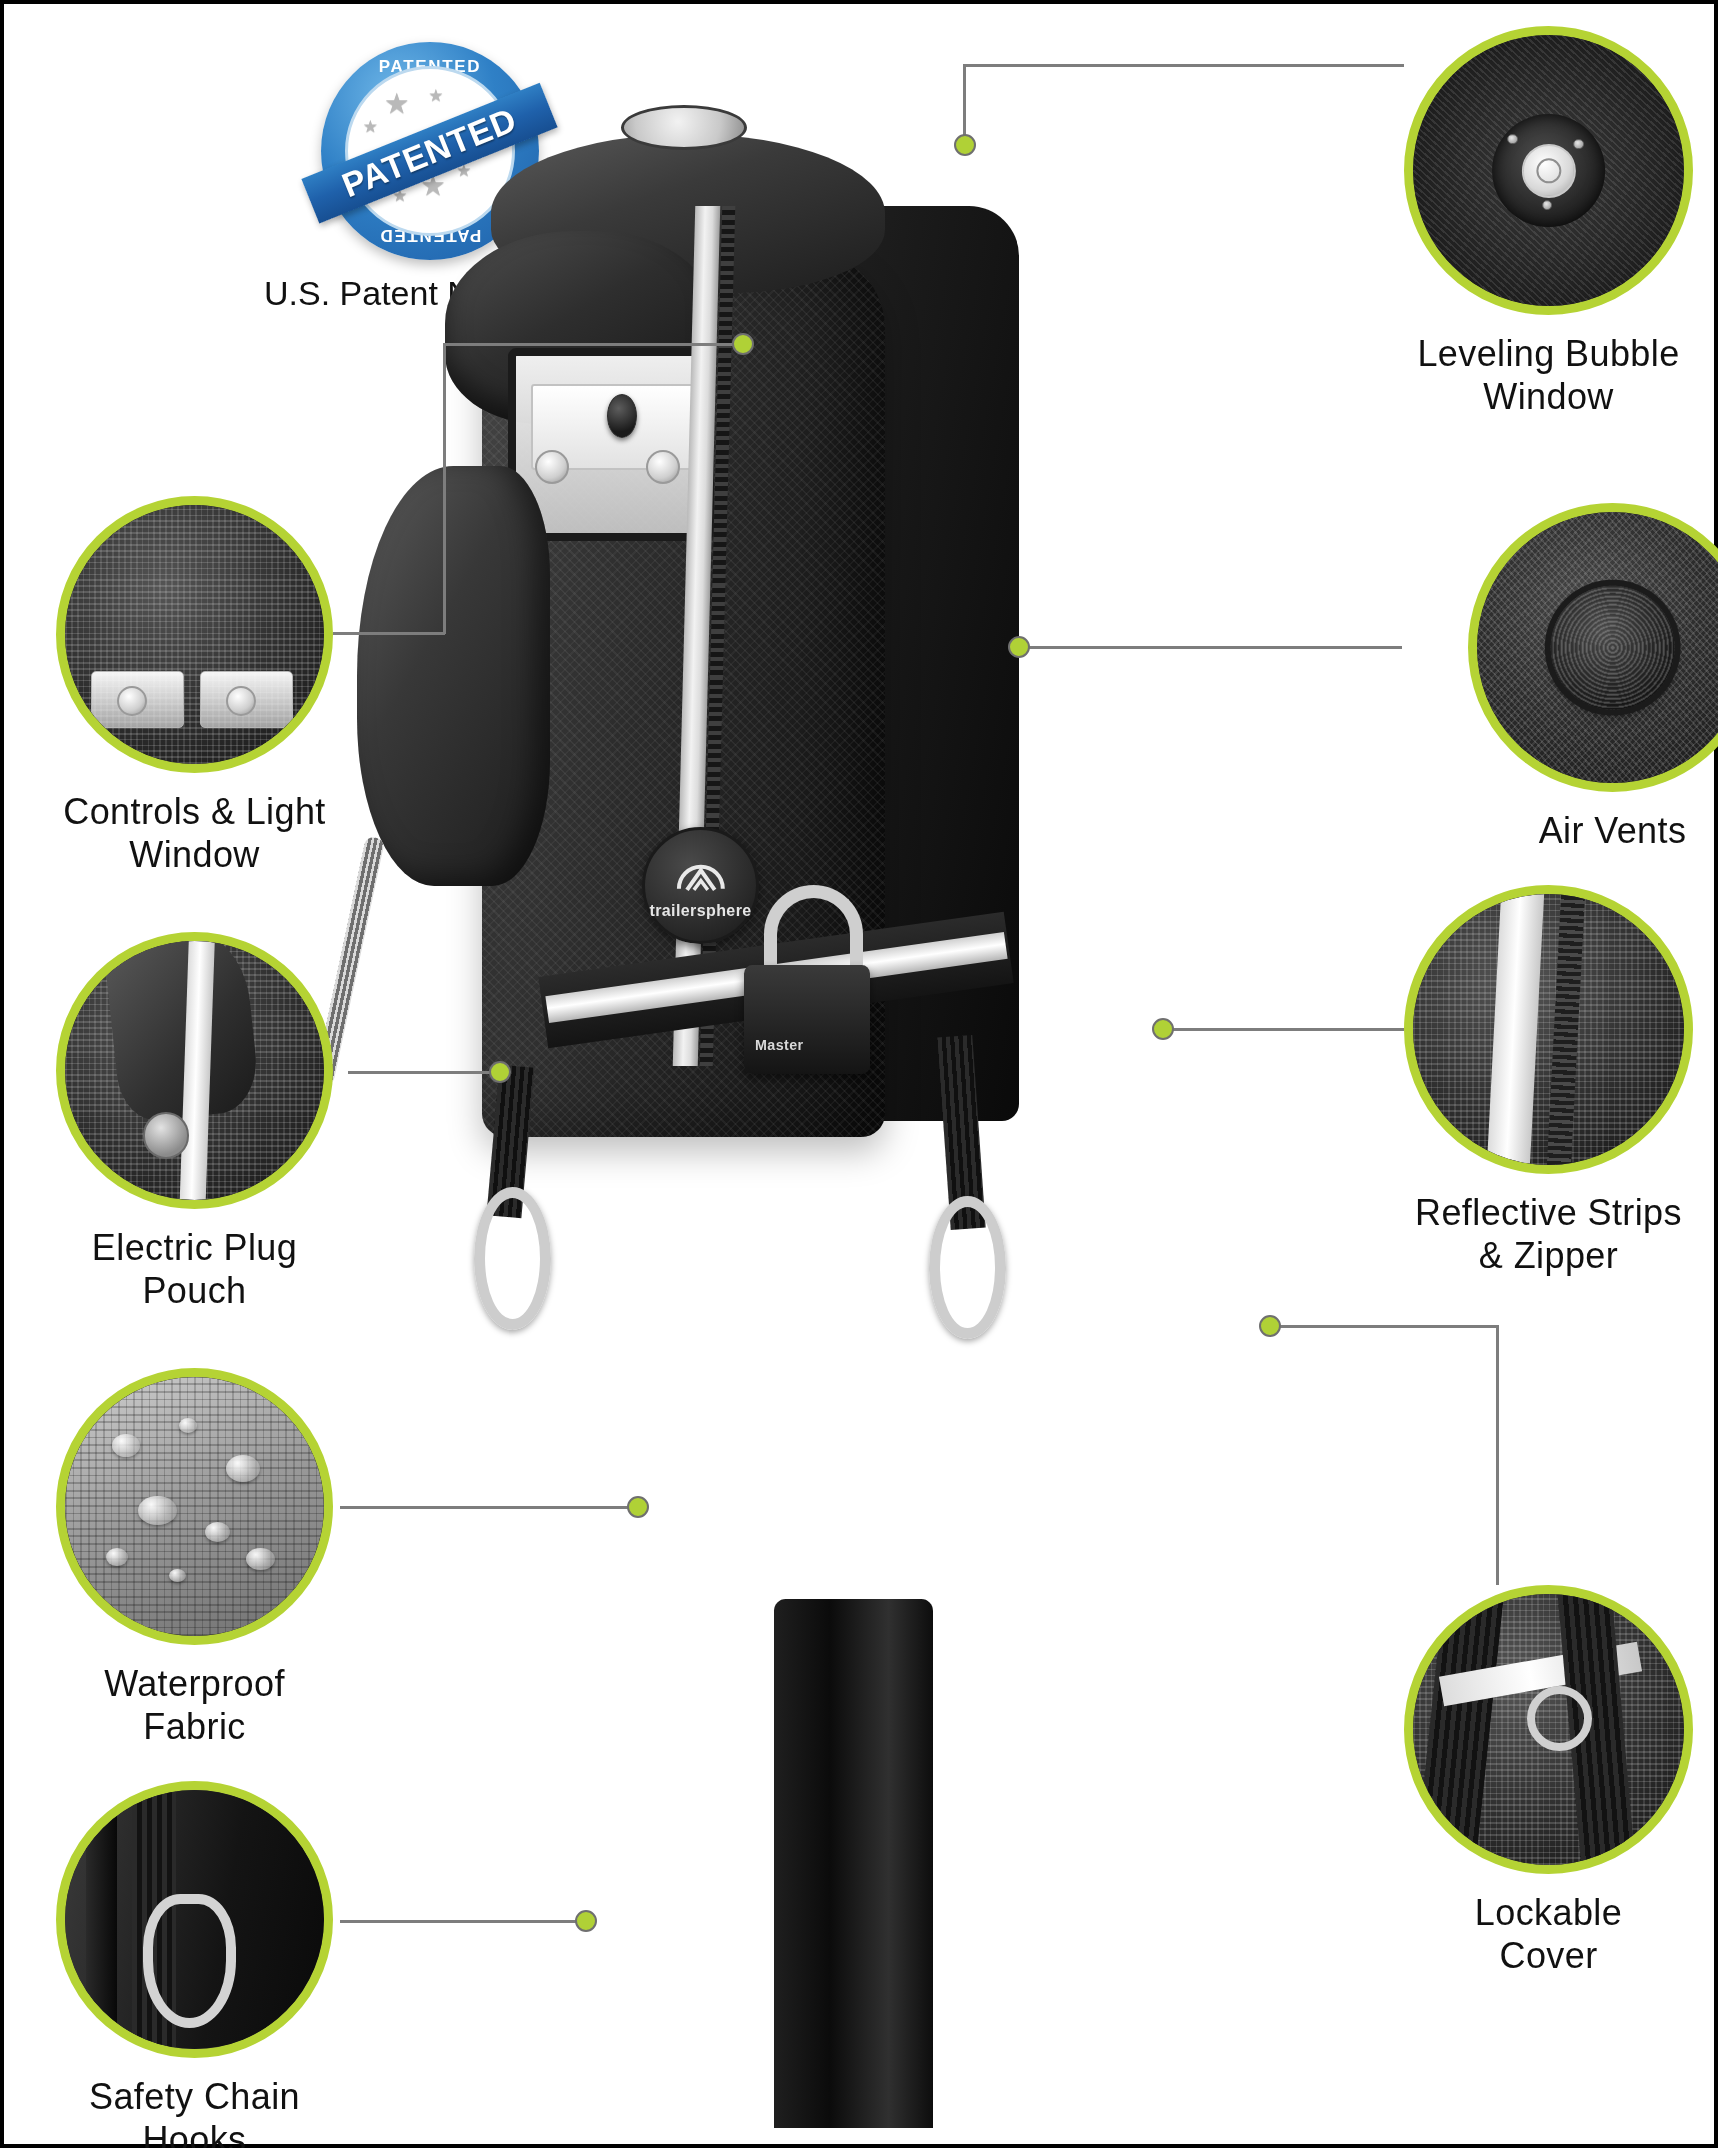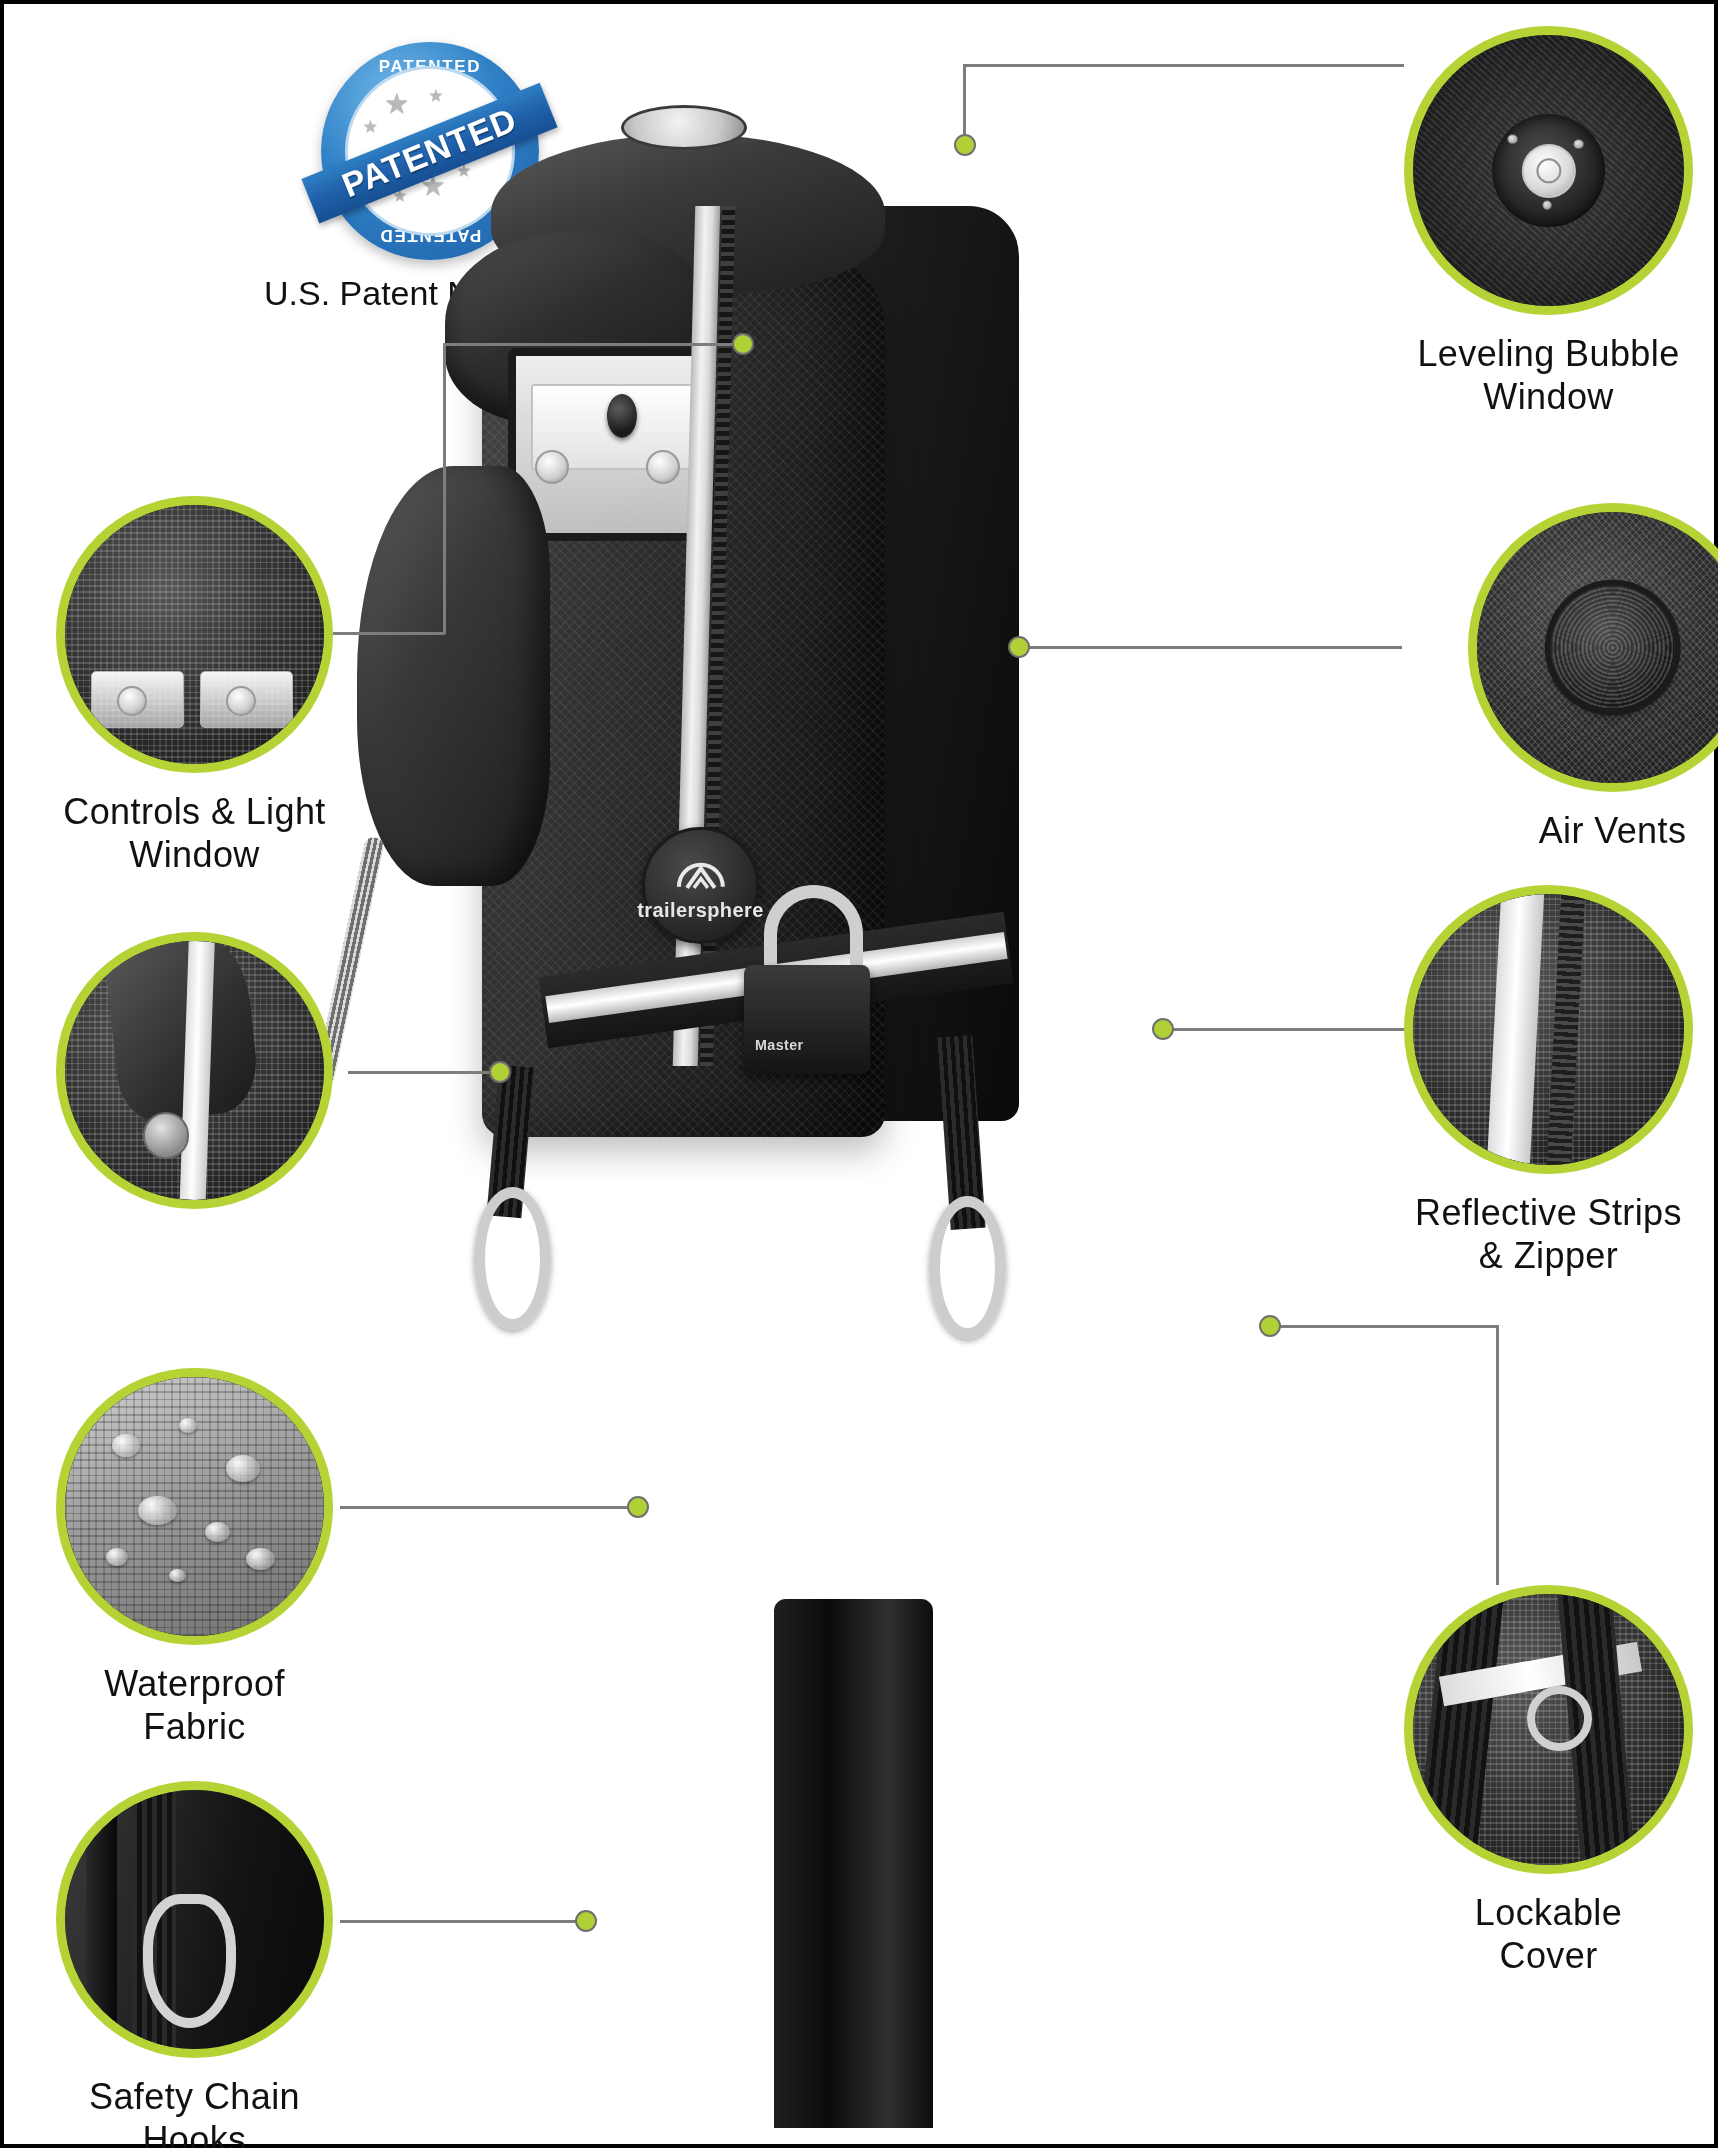"trailersphere" .logo-word { font-size: 20px -> 16px }
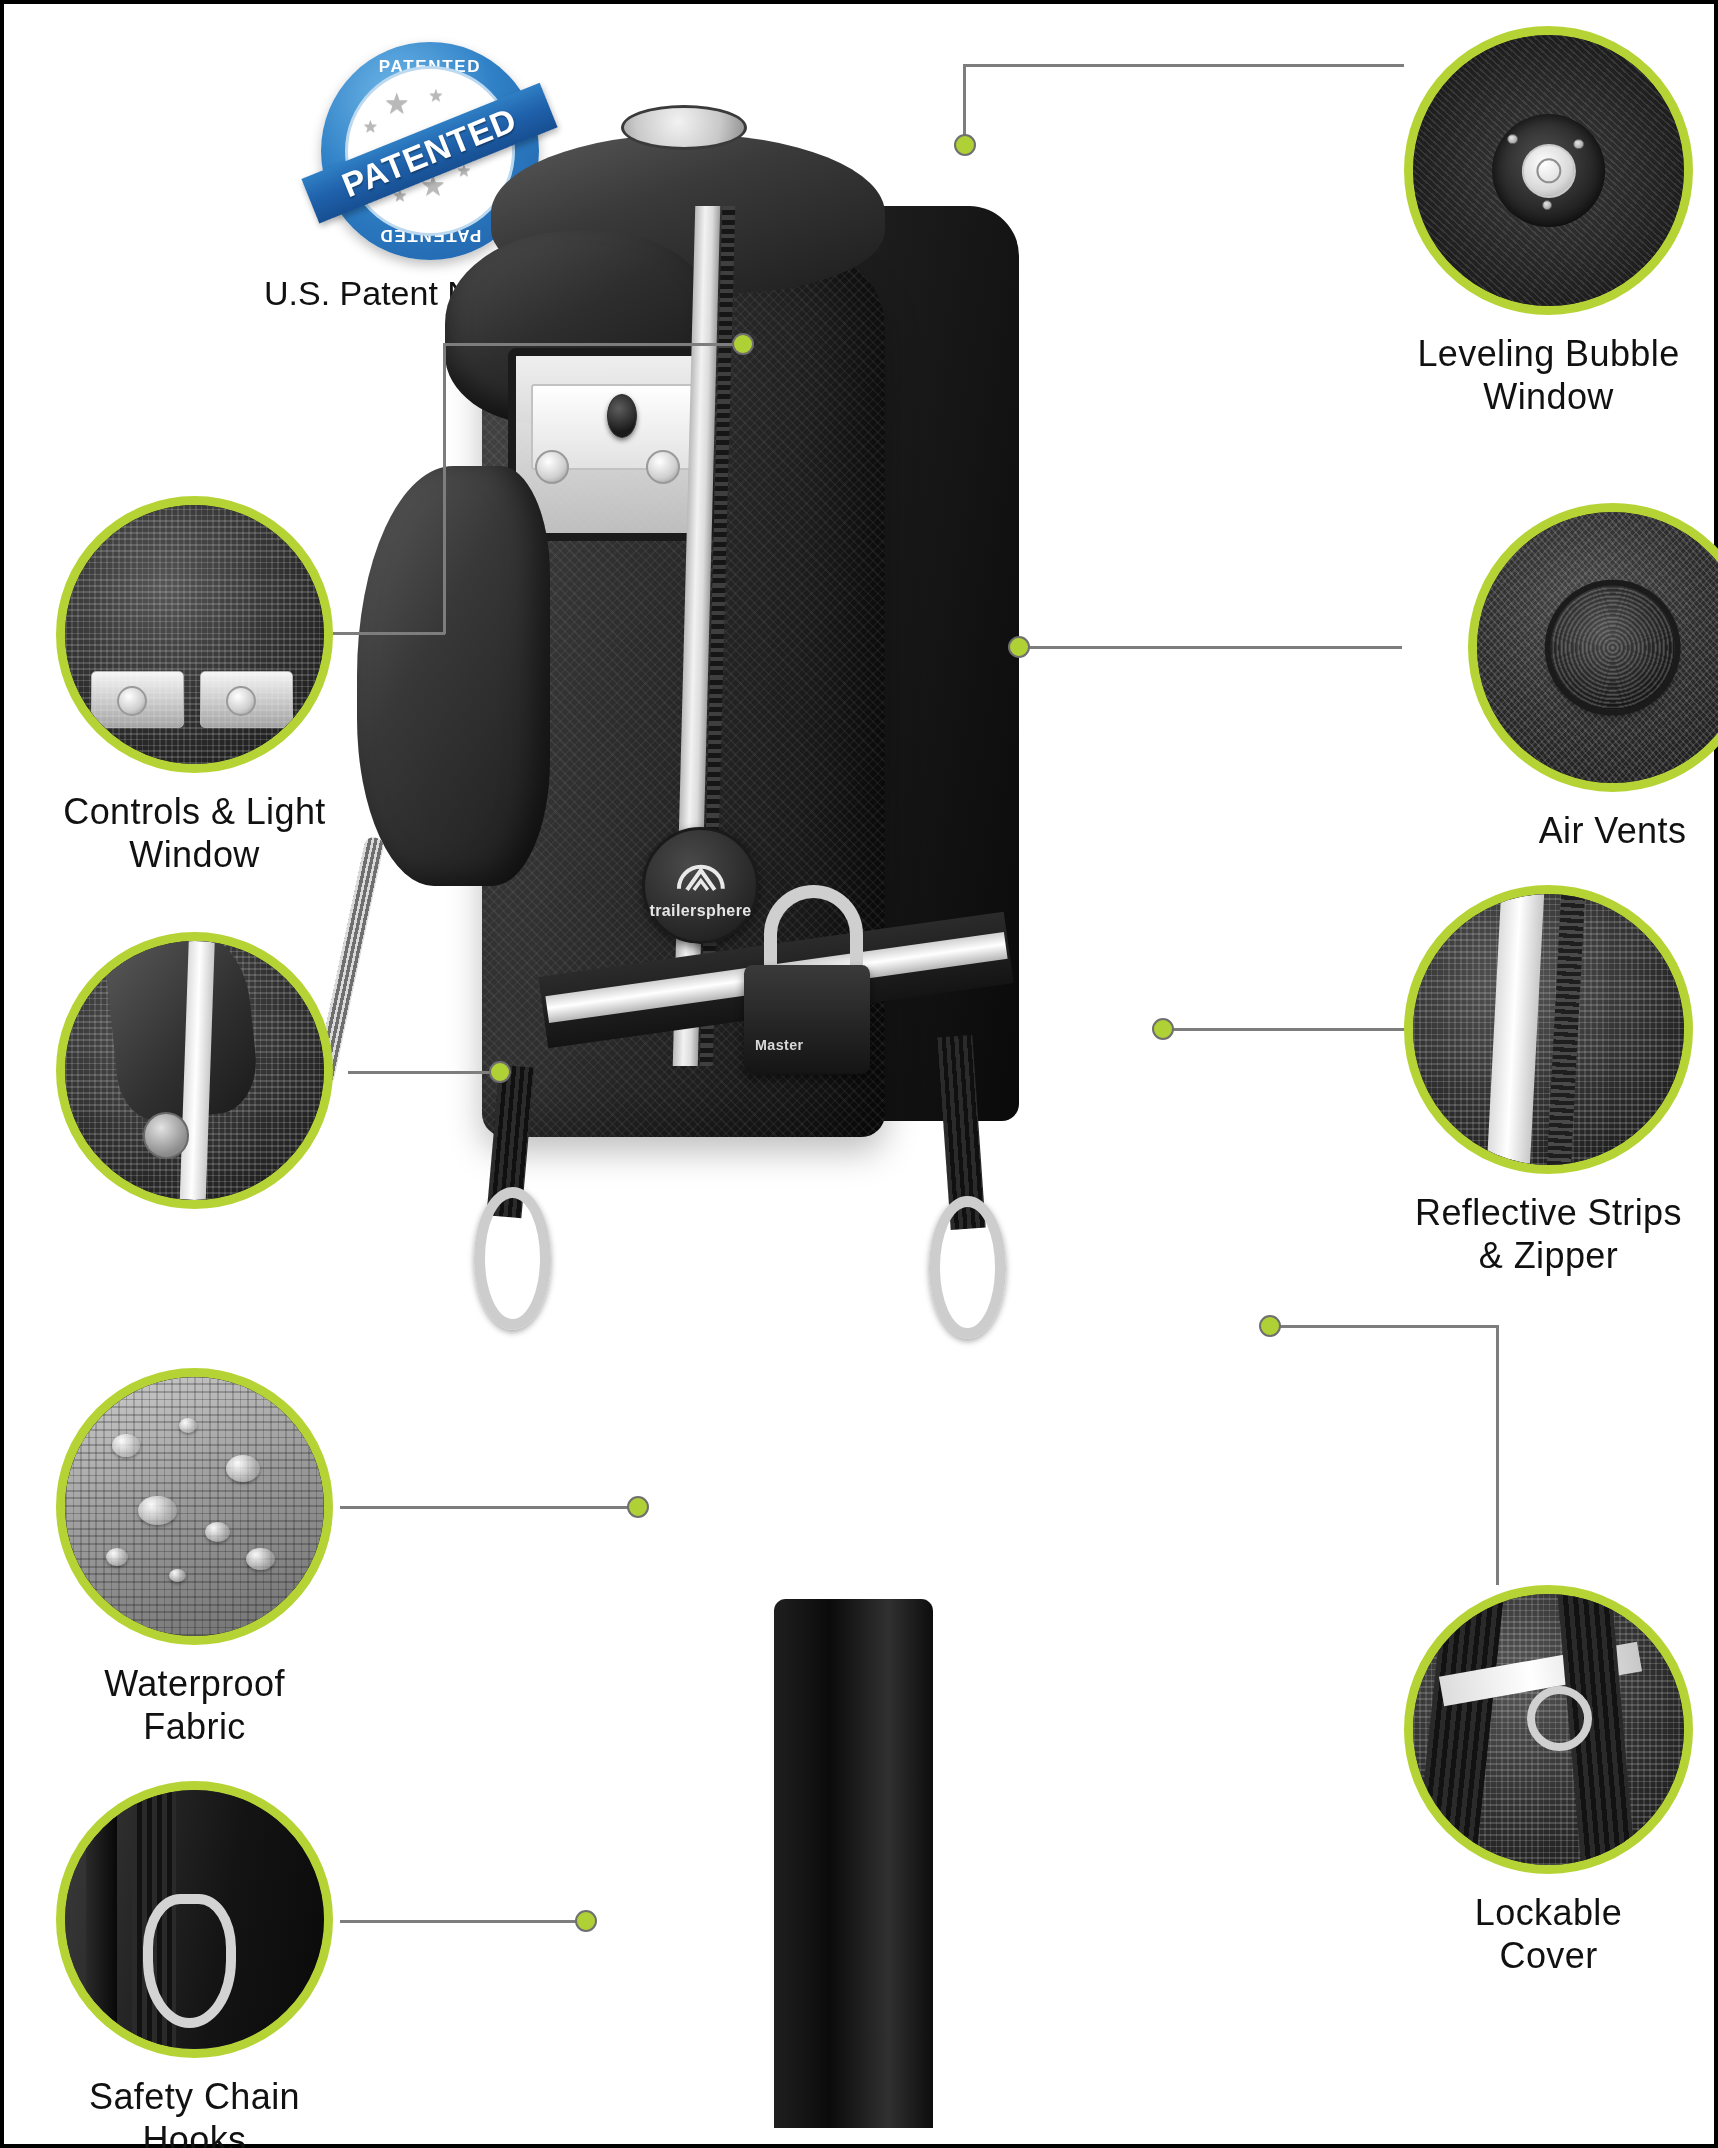"Electric Plug" div.cap { html: none -> <div> <span>Electric Plug</span> <span>Pouch</span> </div> }
